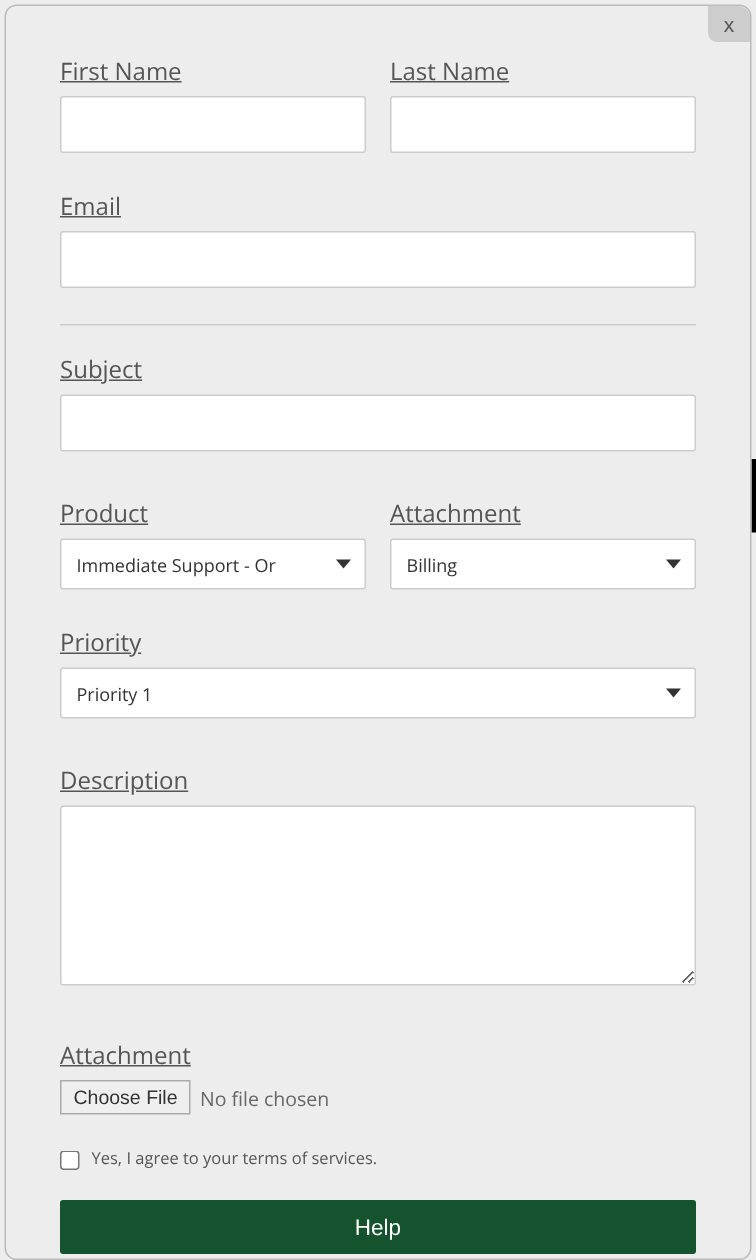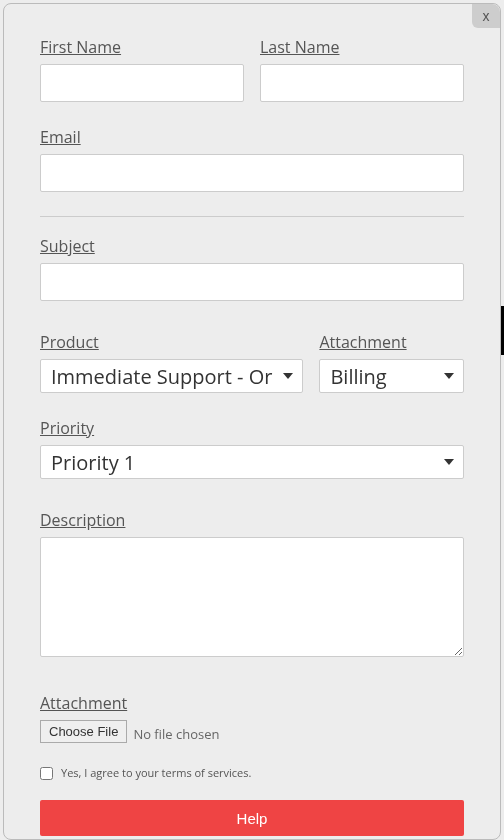"Immediate Support - Or" .select-box { font-size: 20px -> 12px }
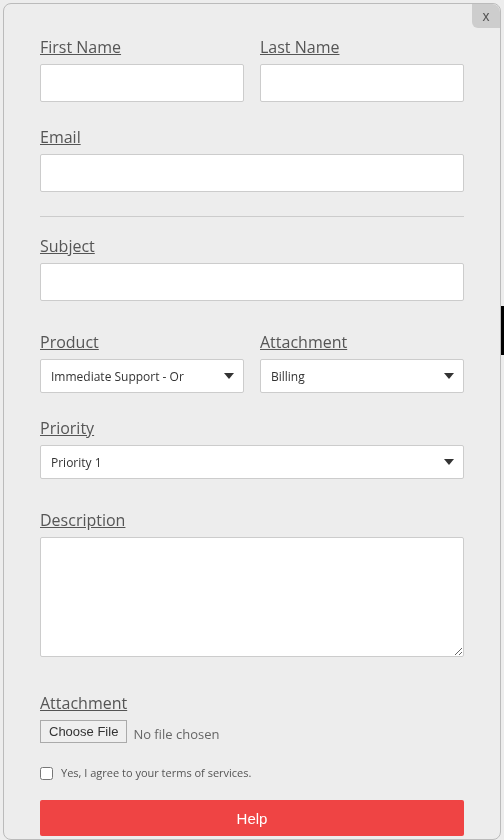"Choose File" .file-row { align-items: flex-end -> center }
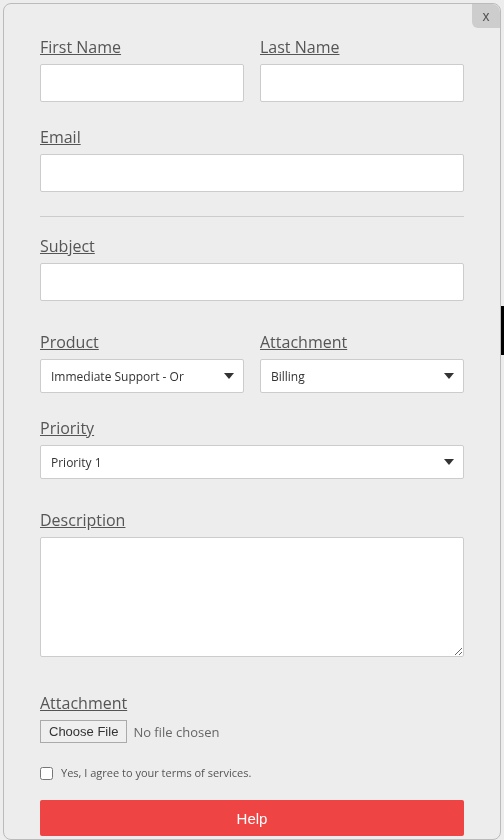"Help" .submit-btn { background: #ef4444 -> #14532d }
